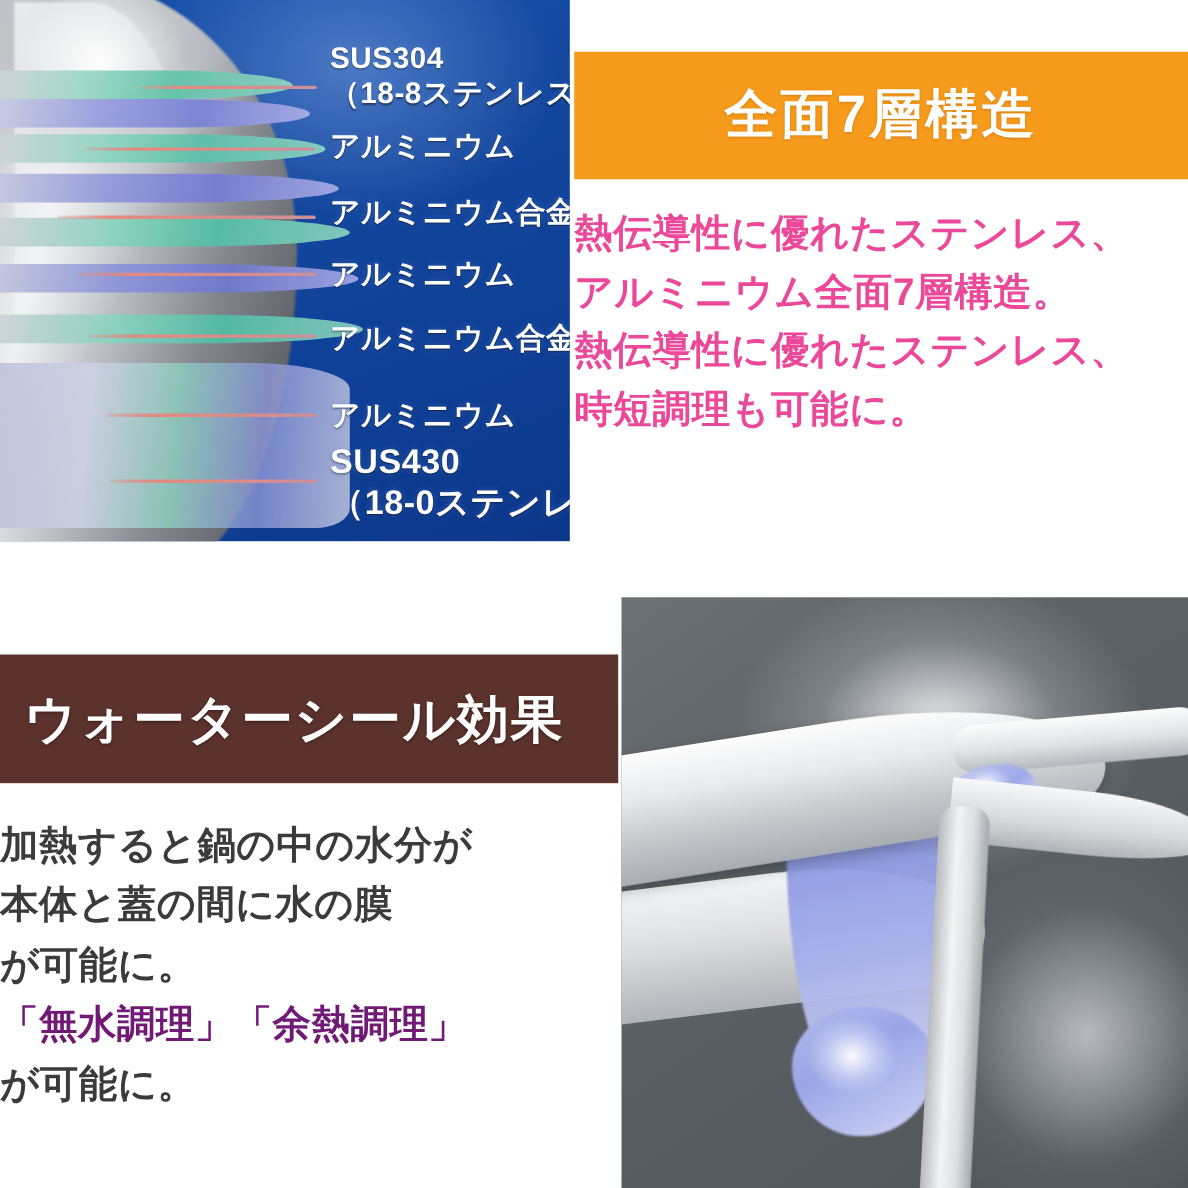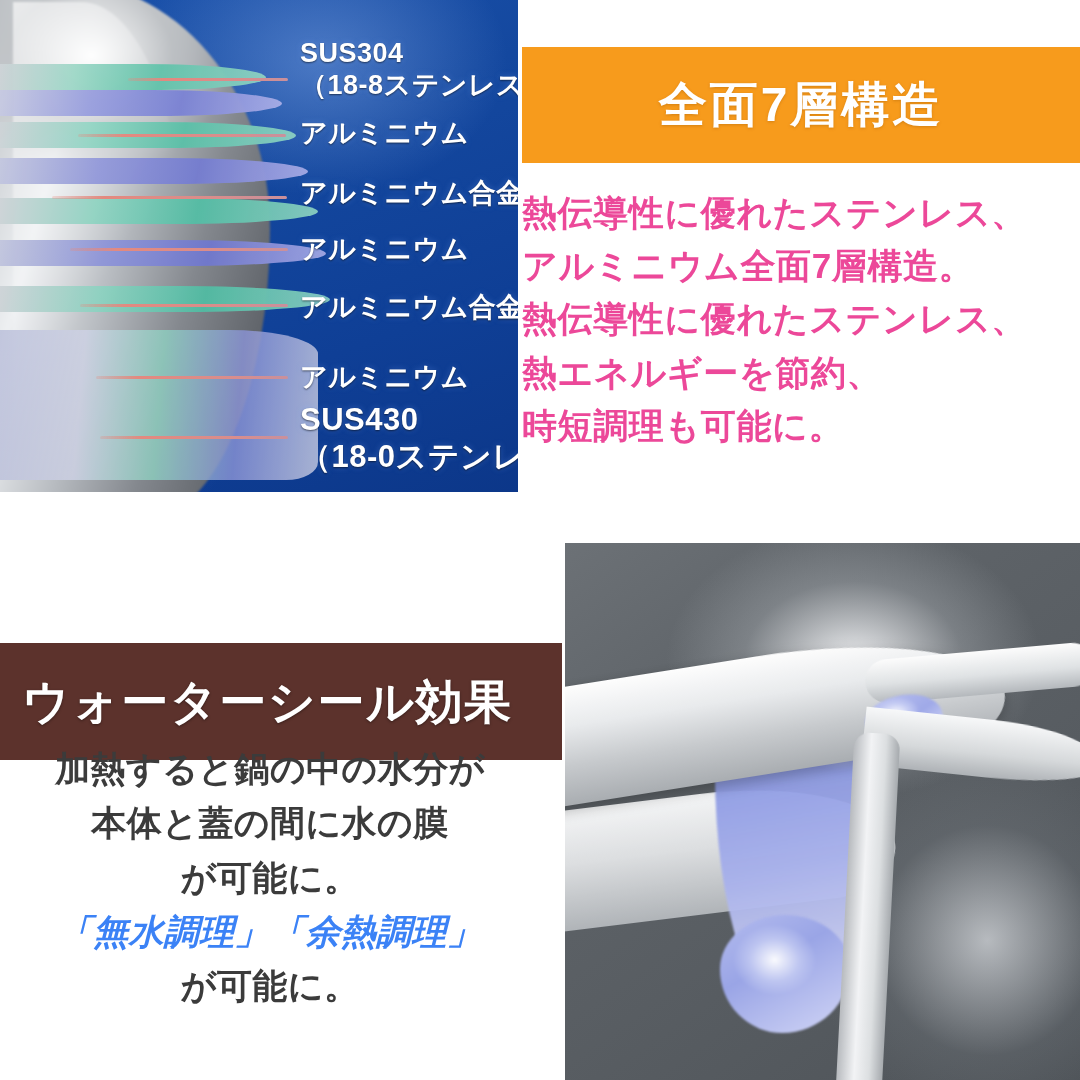"熱エネルギーを節約、" div { html: <div>熱エネルギーを節約、</div> -> none }
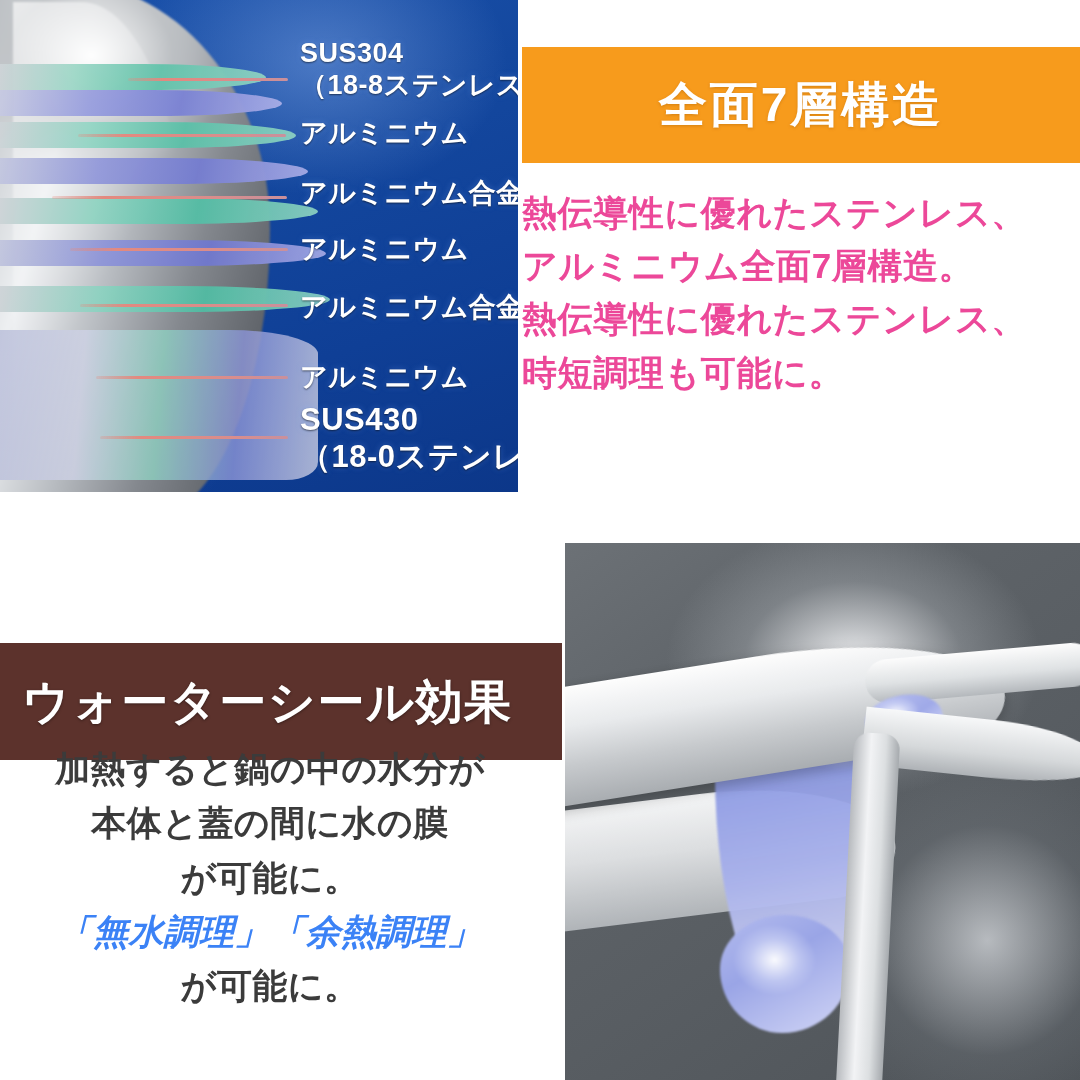"ウォーターシール効果" .brown-band { margin-top: 48px -> none }
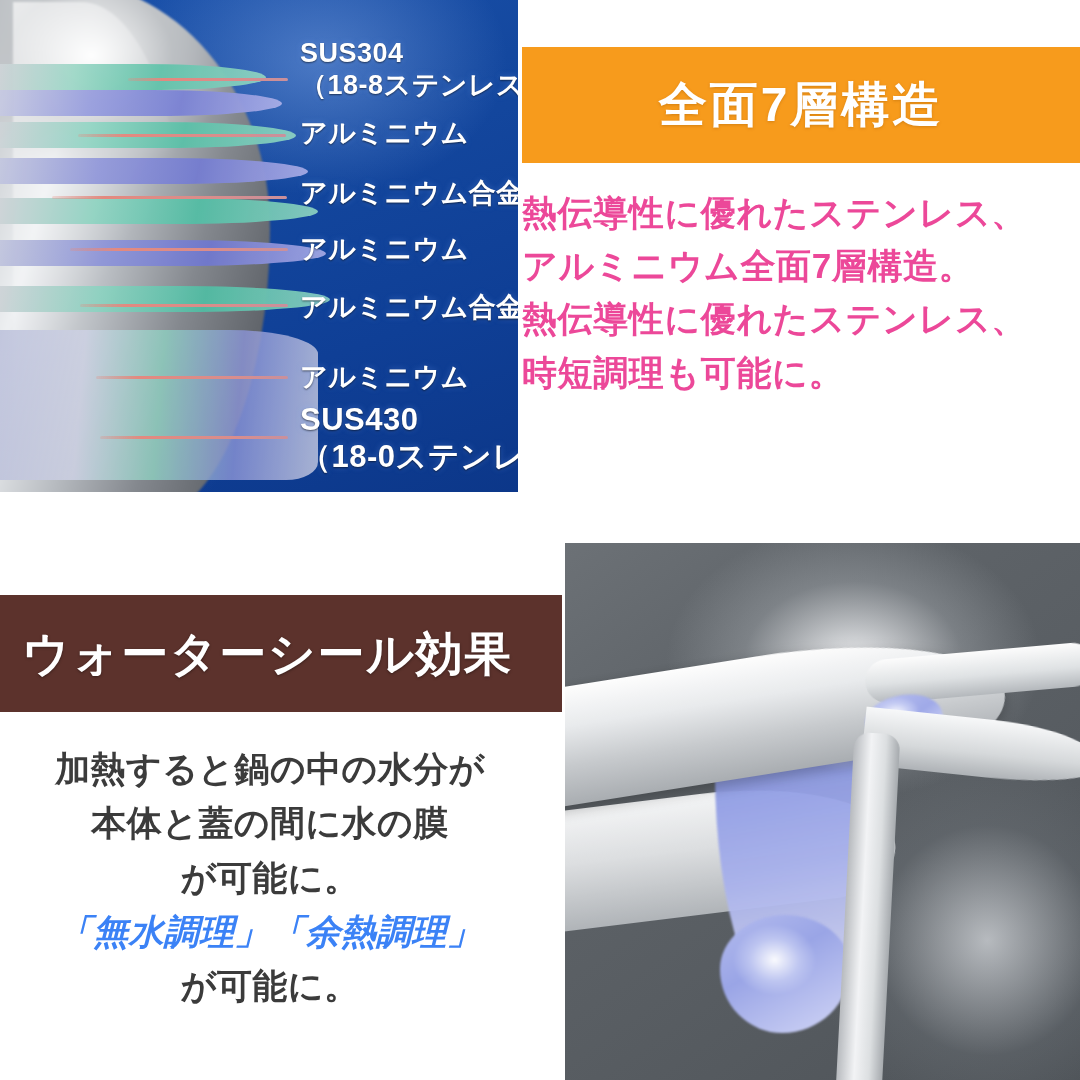"加熱すると鍋の中の水分が" .bl-copy { text-align: center -> left }
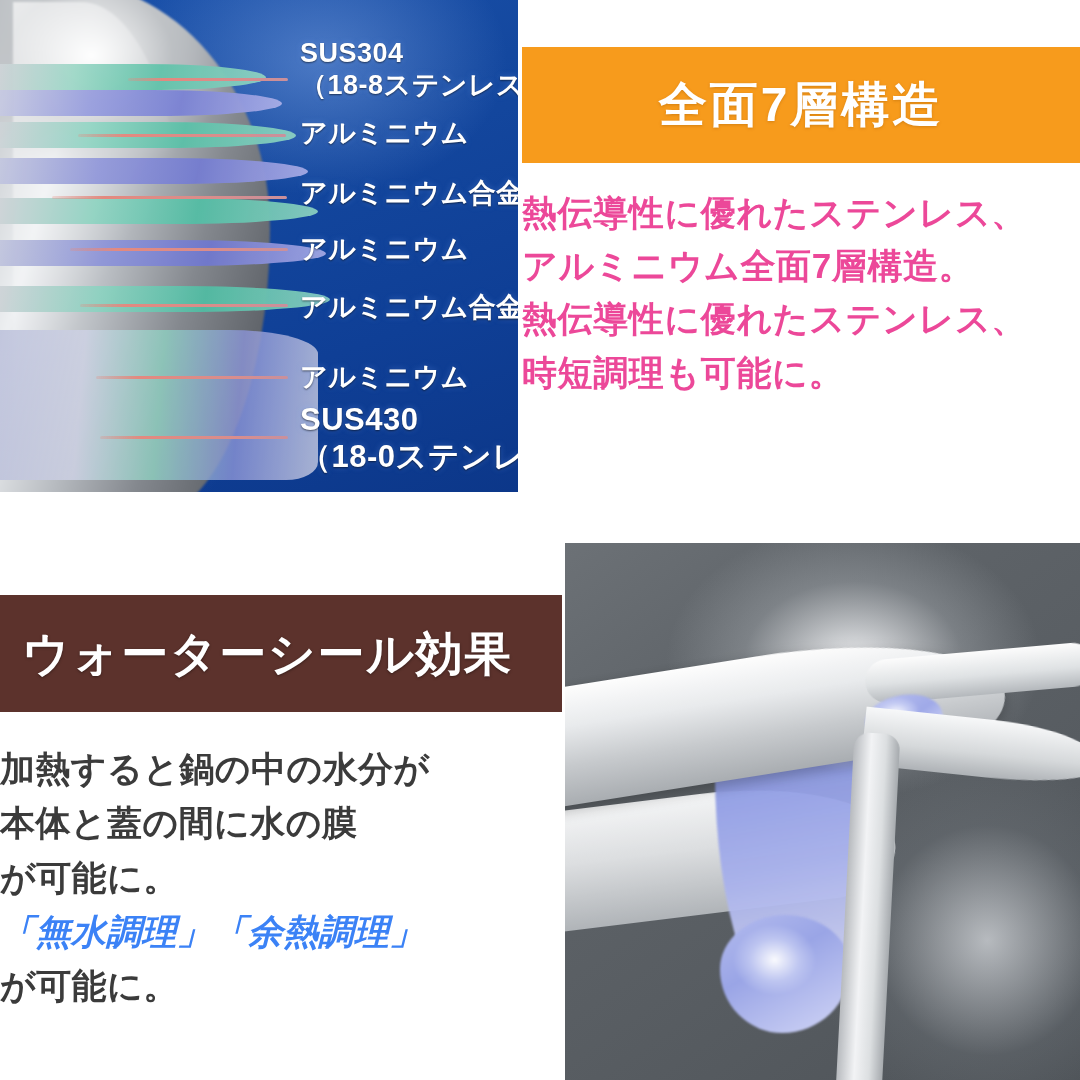"「無水調理」「余熱調理」" .bl-copy .hl { color: #3b82f6 -> #701a75; font-style: italic -> none }
